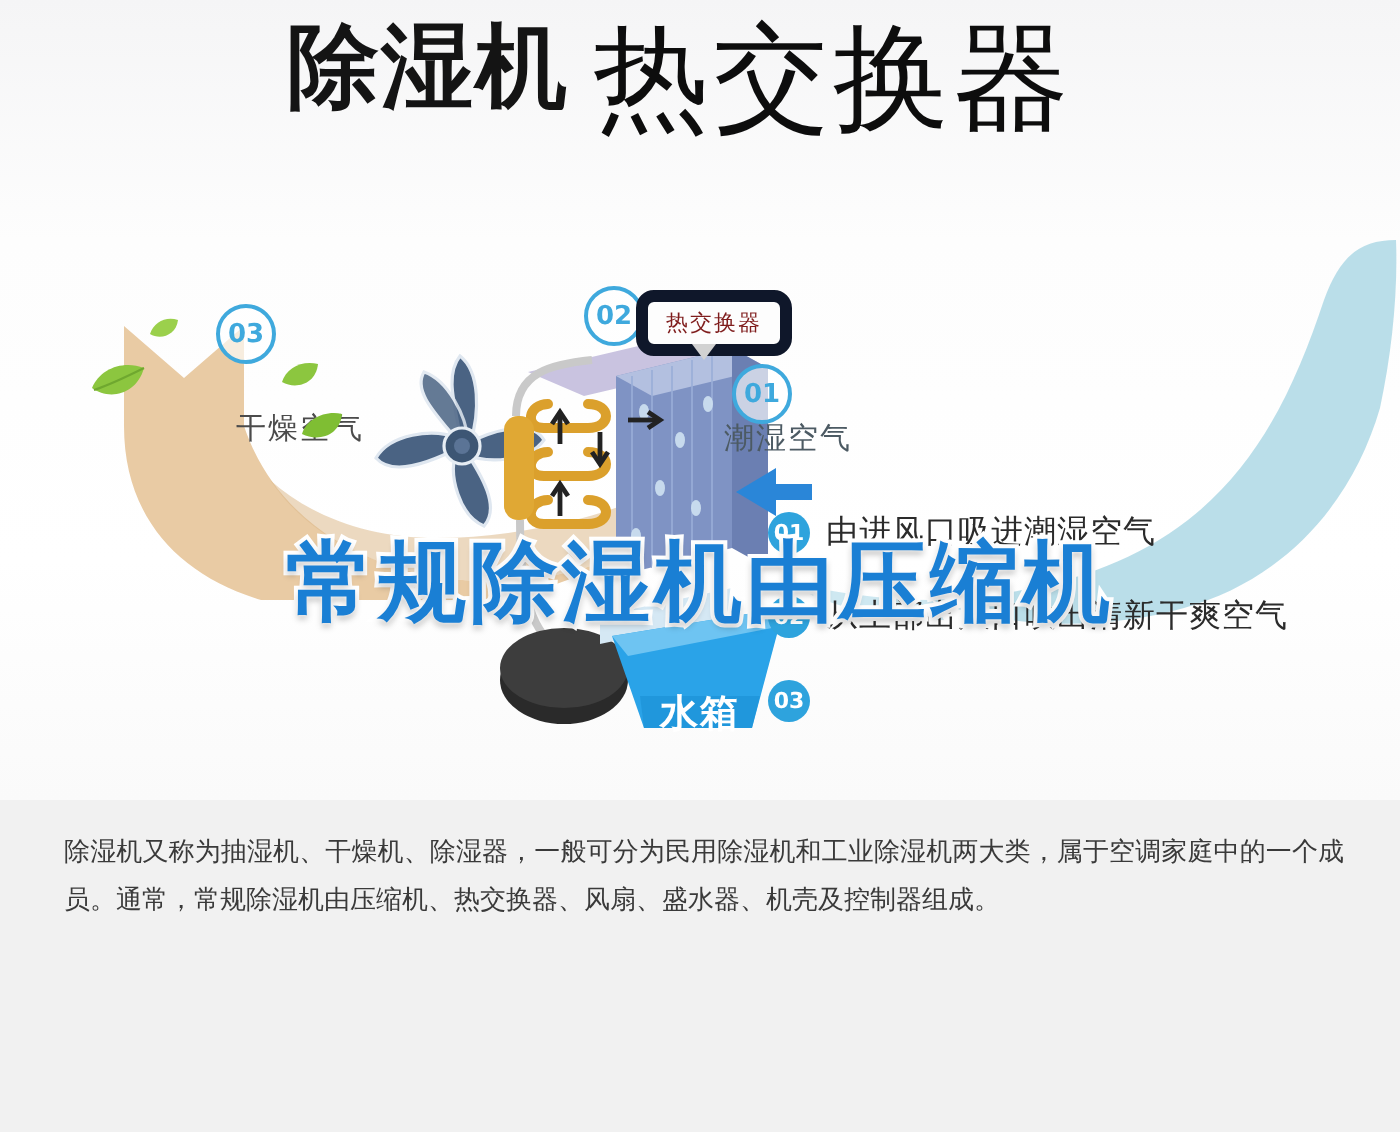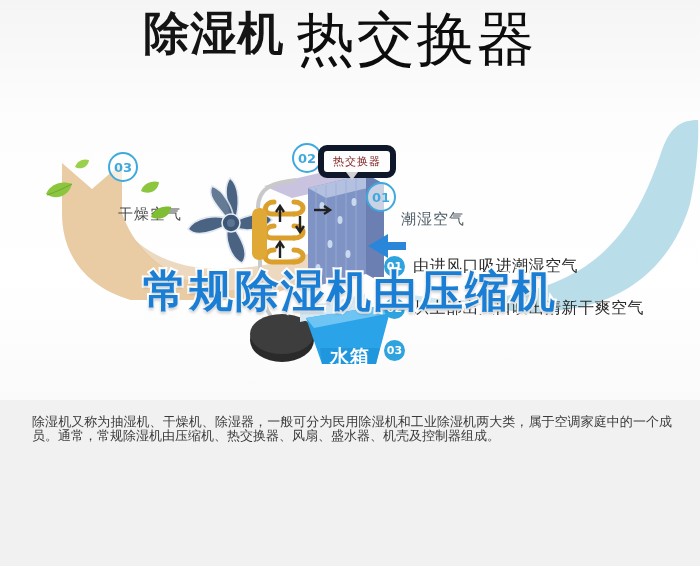"潮湿空气" .humid-label { left: 401px -> 362px }
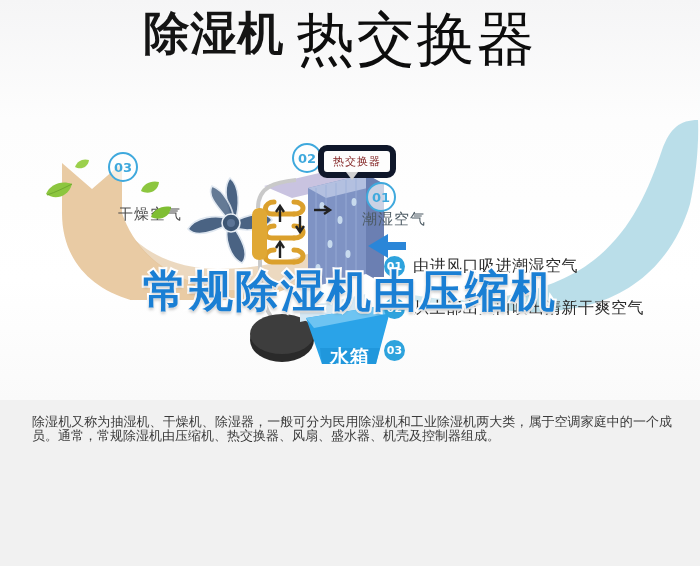"除湿机又称为抽湿机、干燥机、除湿器，一般可分为民用除湿机和工业除湿机两大类，属于" .para { line-height: 14px -> 24px }
